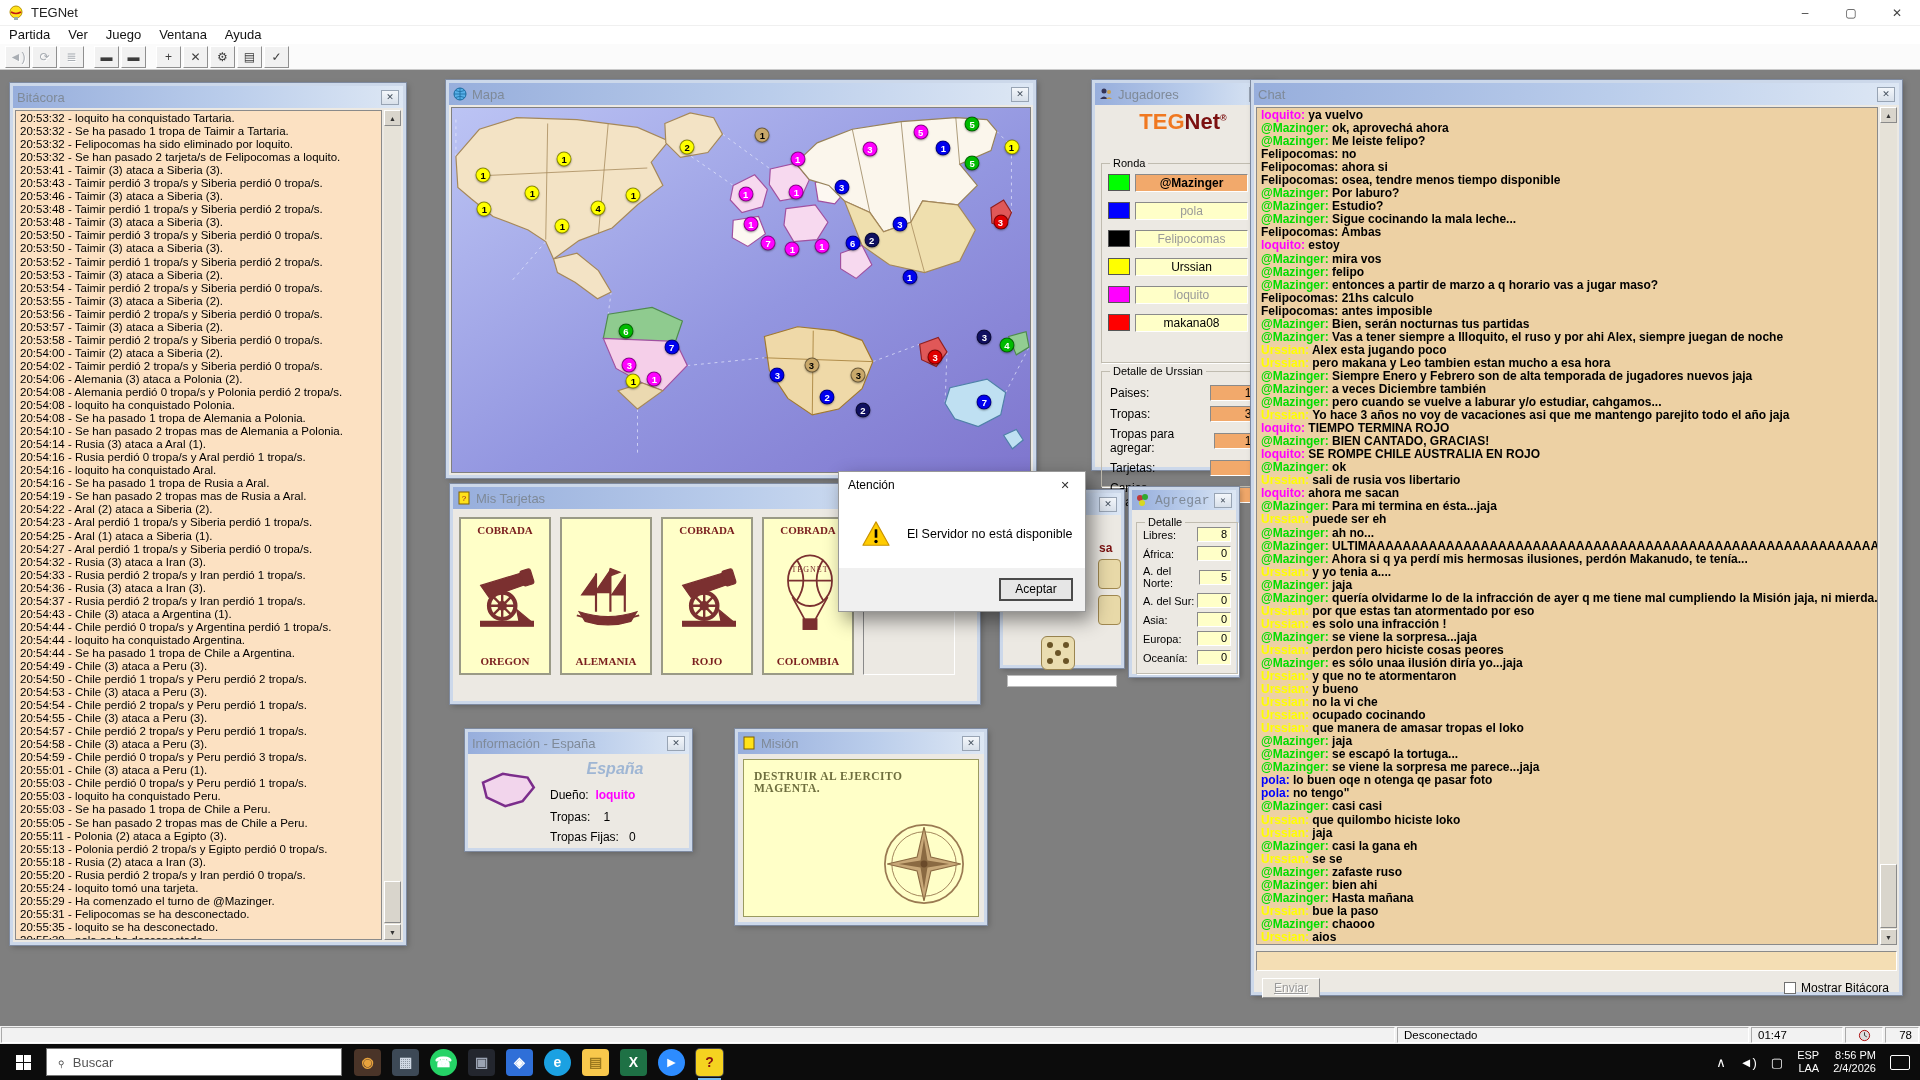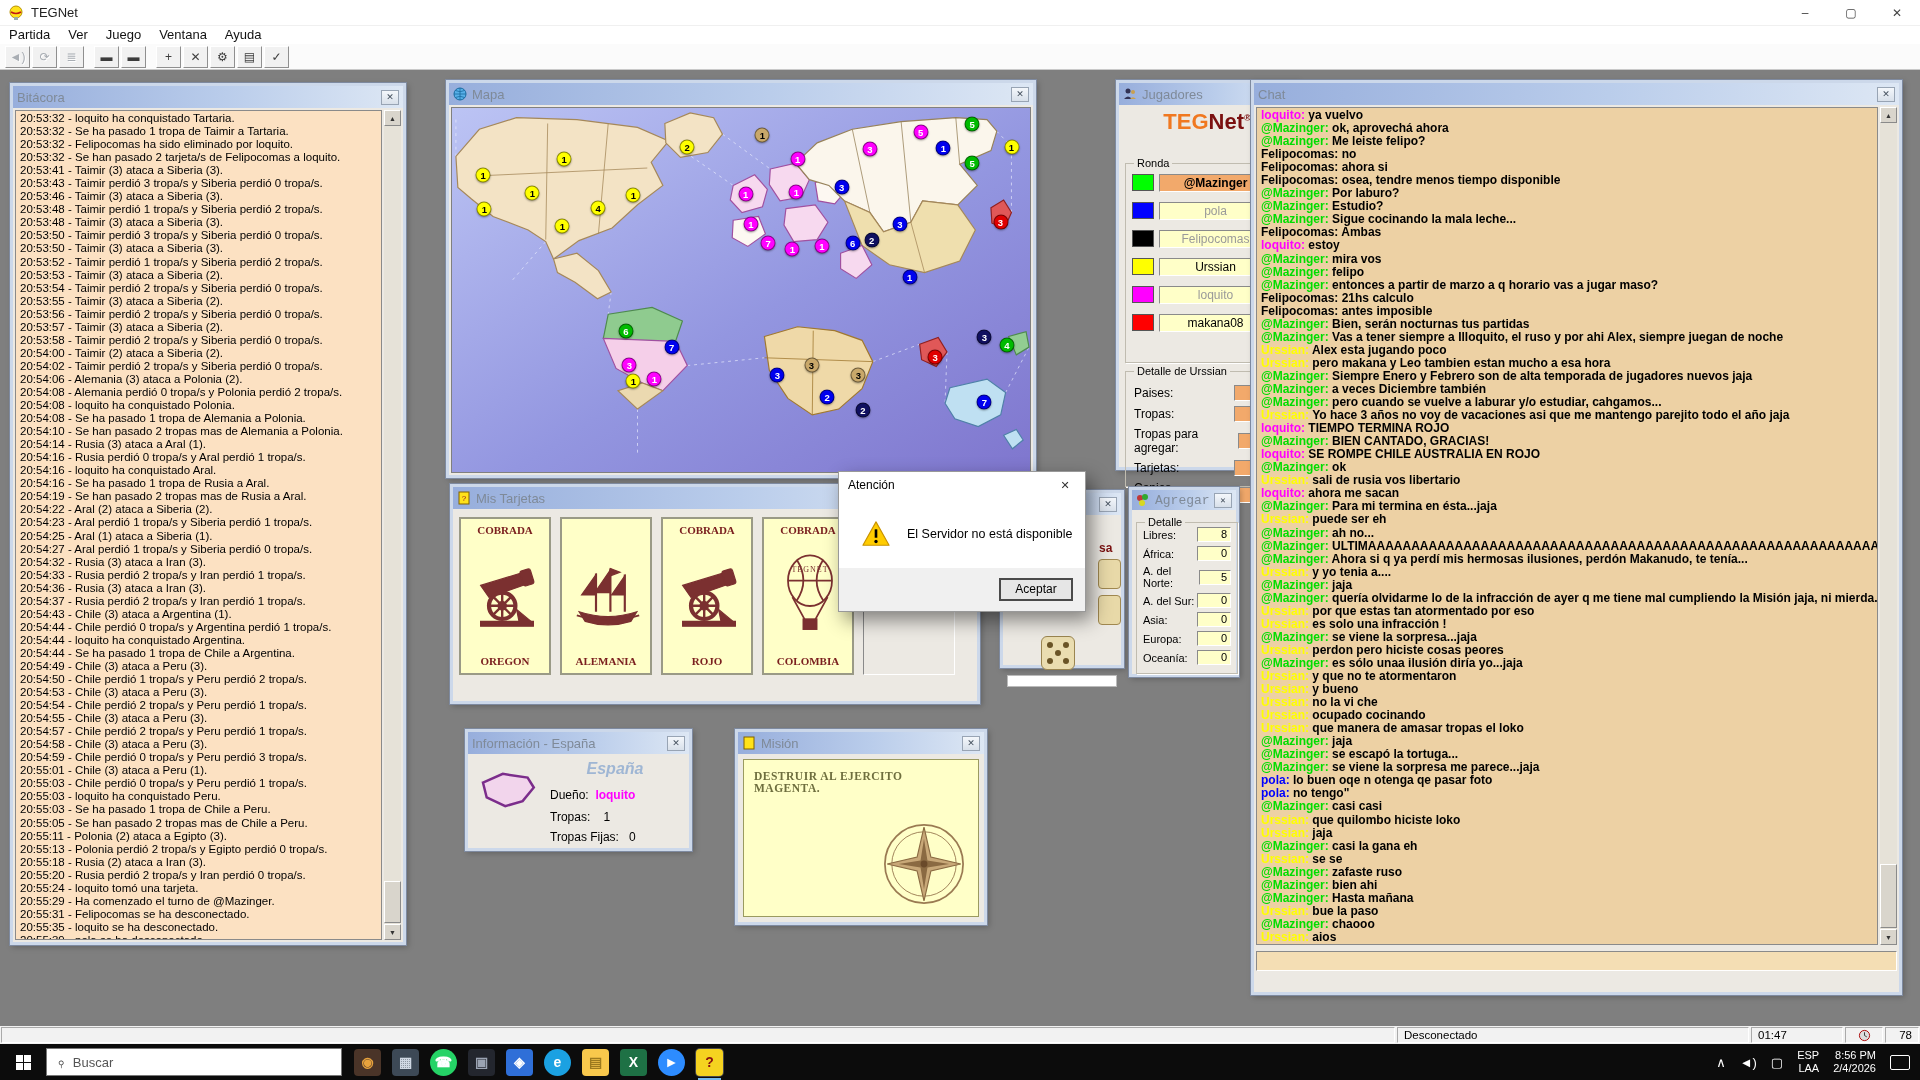"Jugadores" #win-jugadores { left: 1116px -> 1092px }
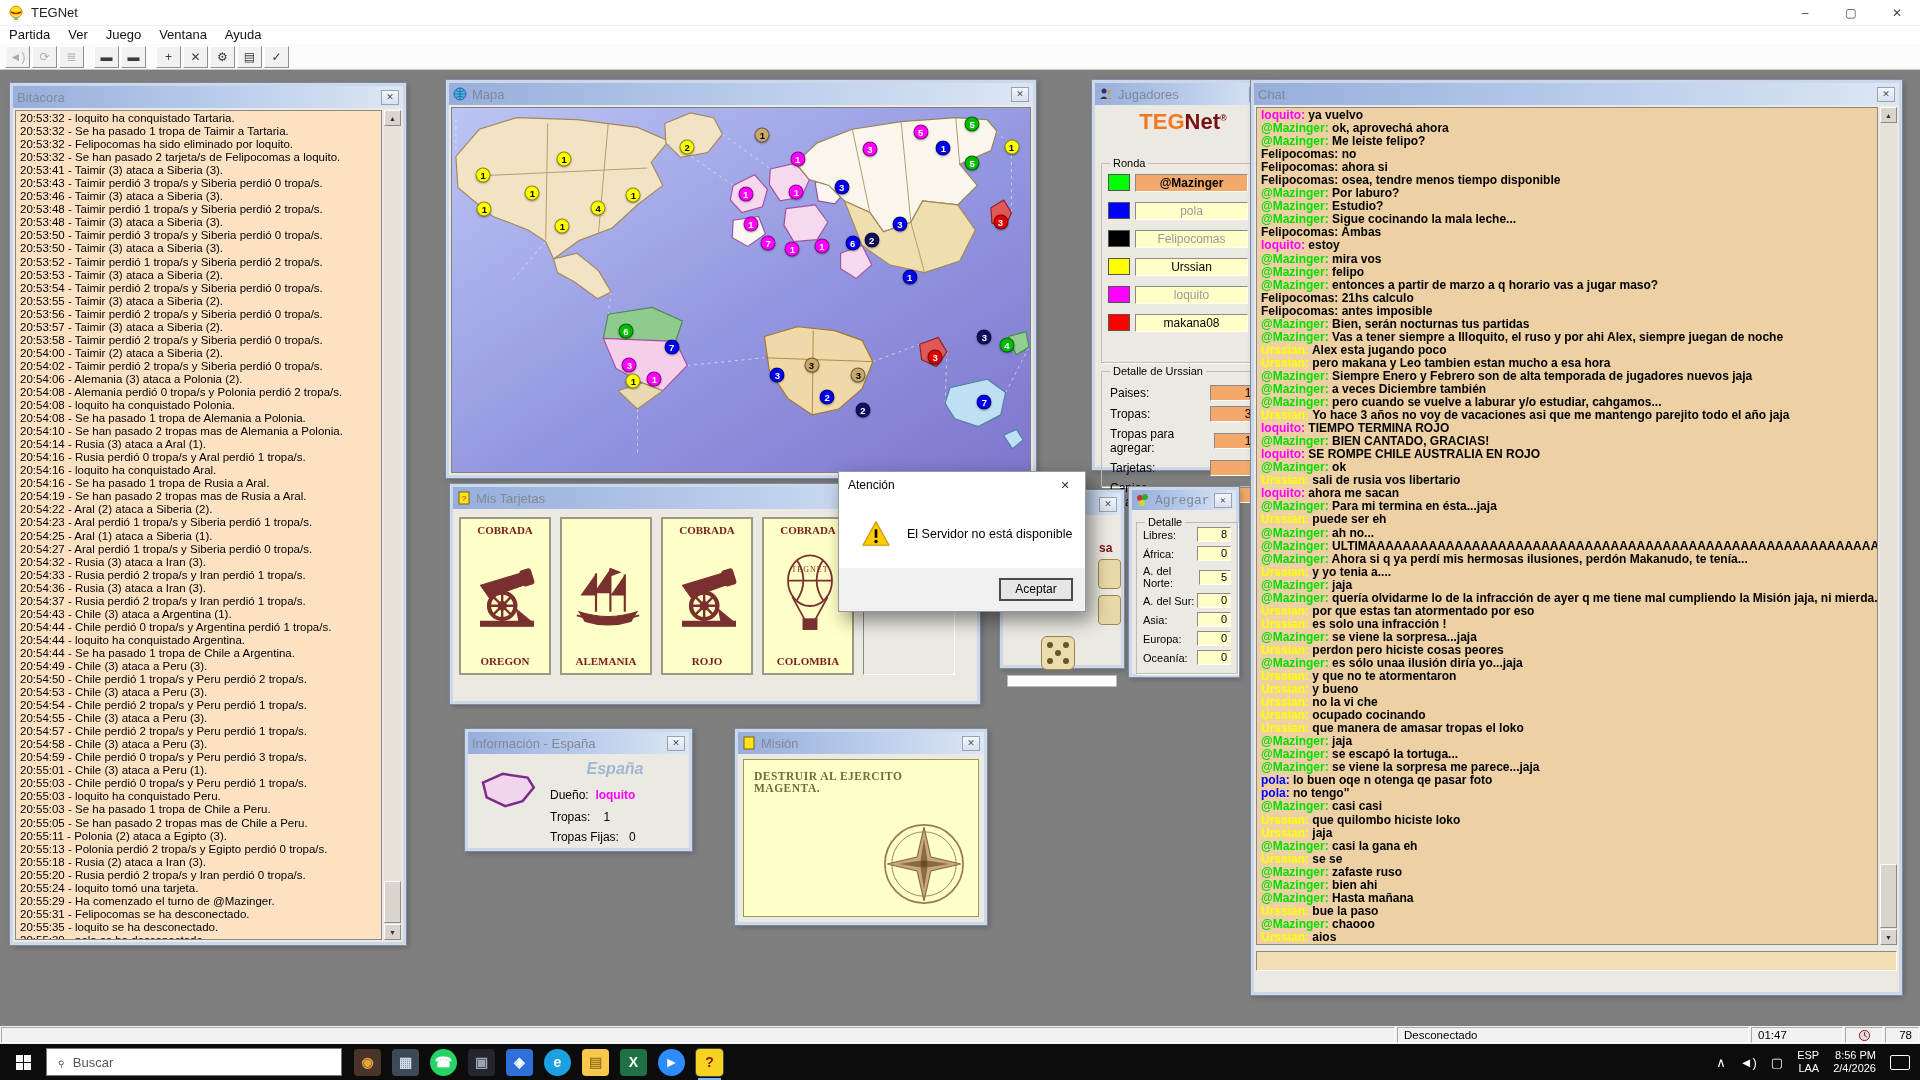"Enviar" div { html: none -> <div> <div>Enviar</div> <div> <span></span> <span>Mostrar Bitácora</span> </div> </div> }
